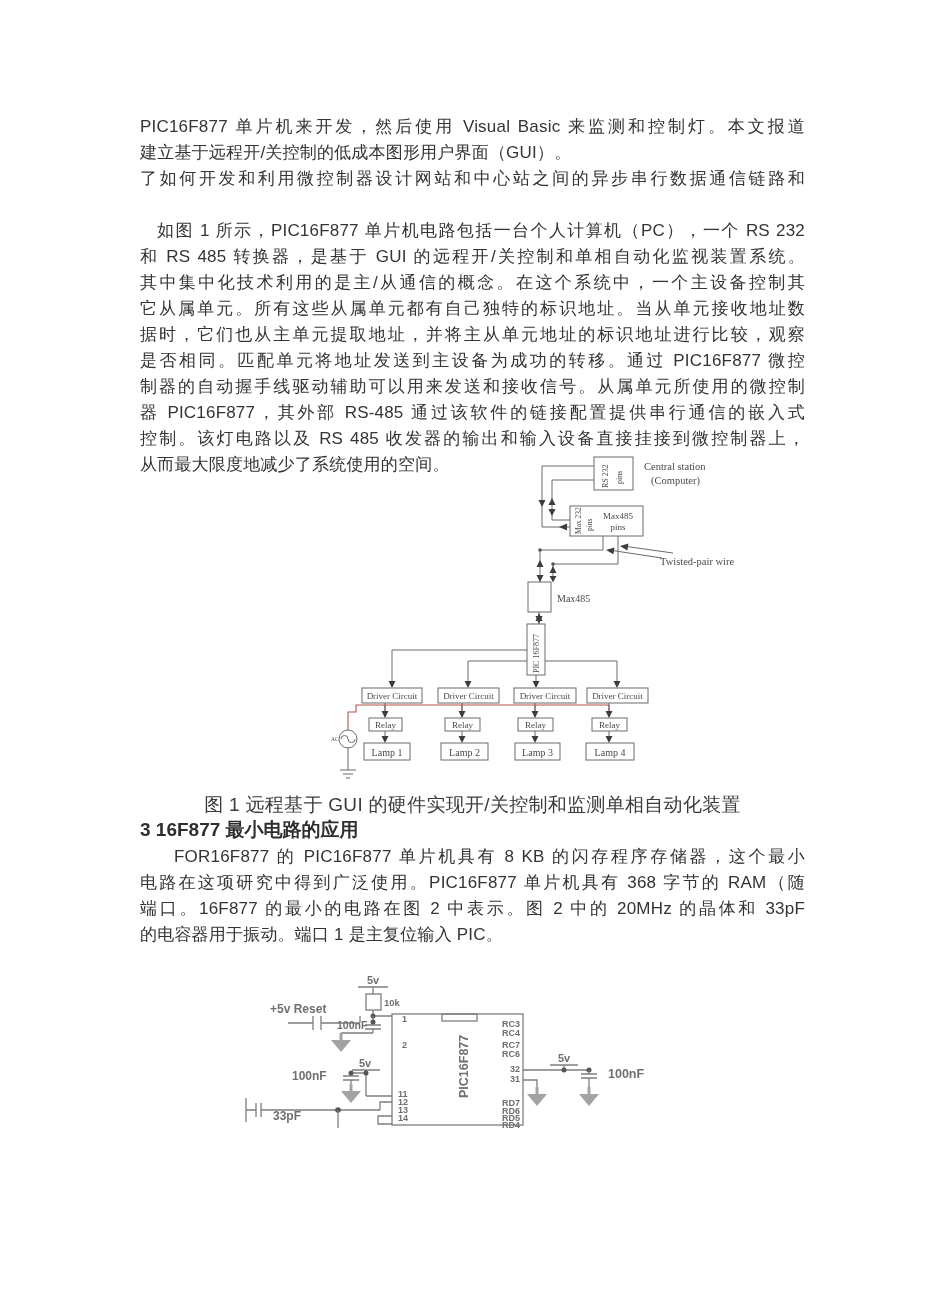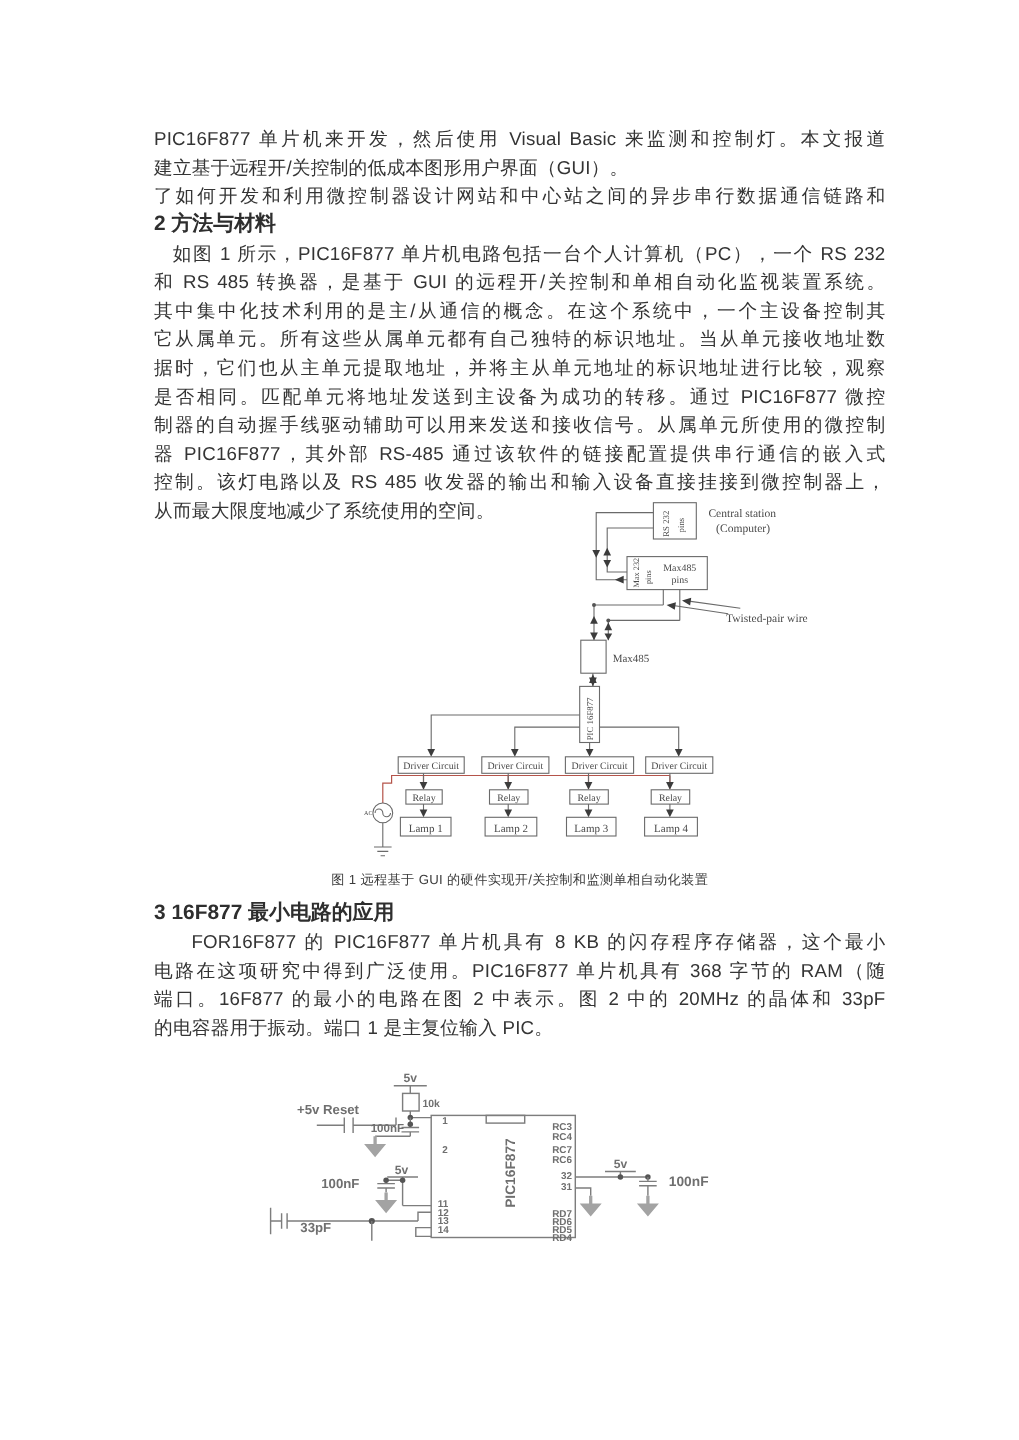"2 方法与材料" div.textblock { html: <div>2 方法与材料</div> -> none }
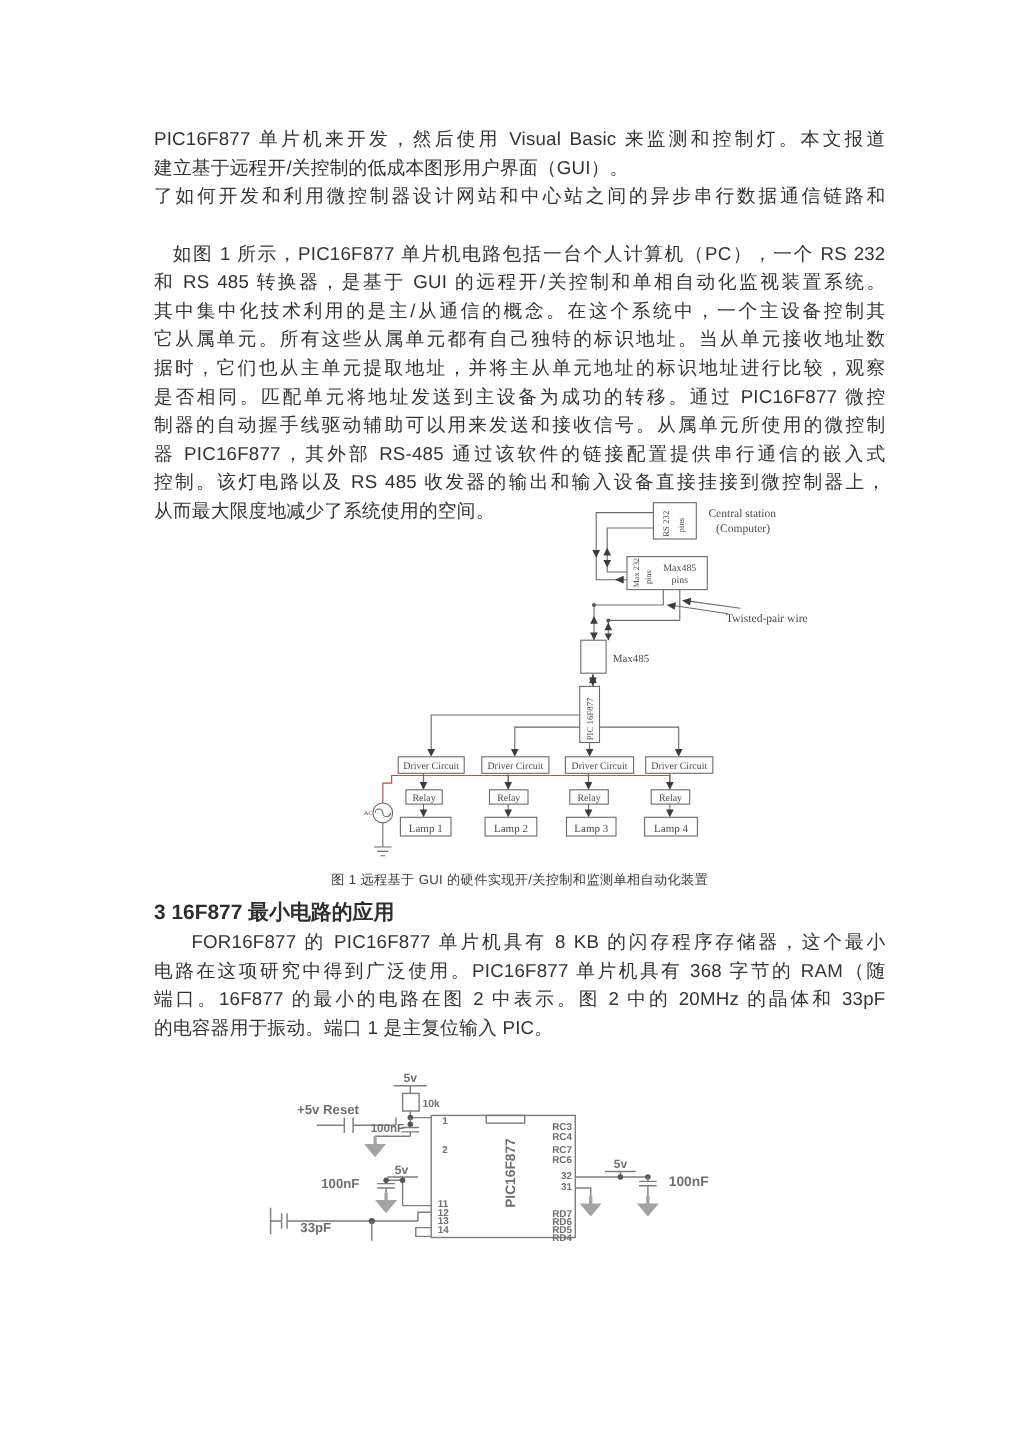"图 1 远程基于 GUI 的硬件实现开/关控制和监测单相自动化装置" .caption { font-size: 12px -> 19px }
